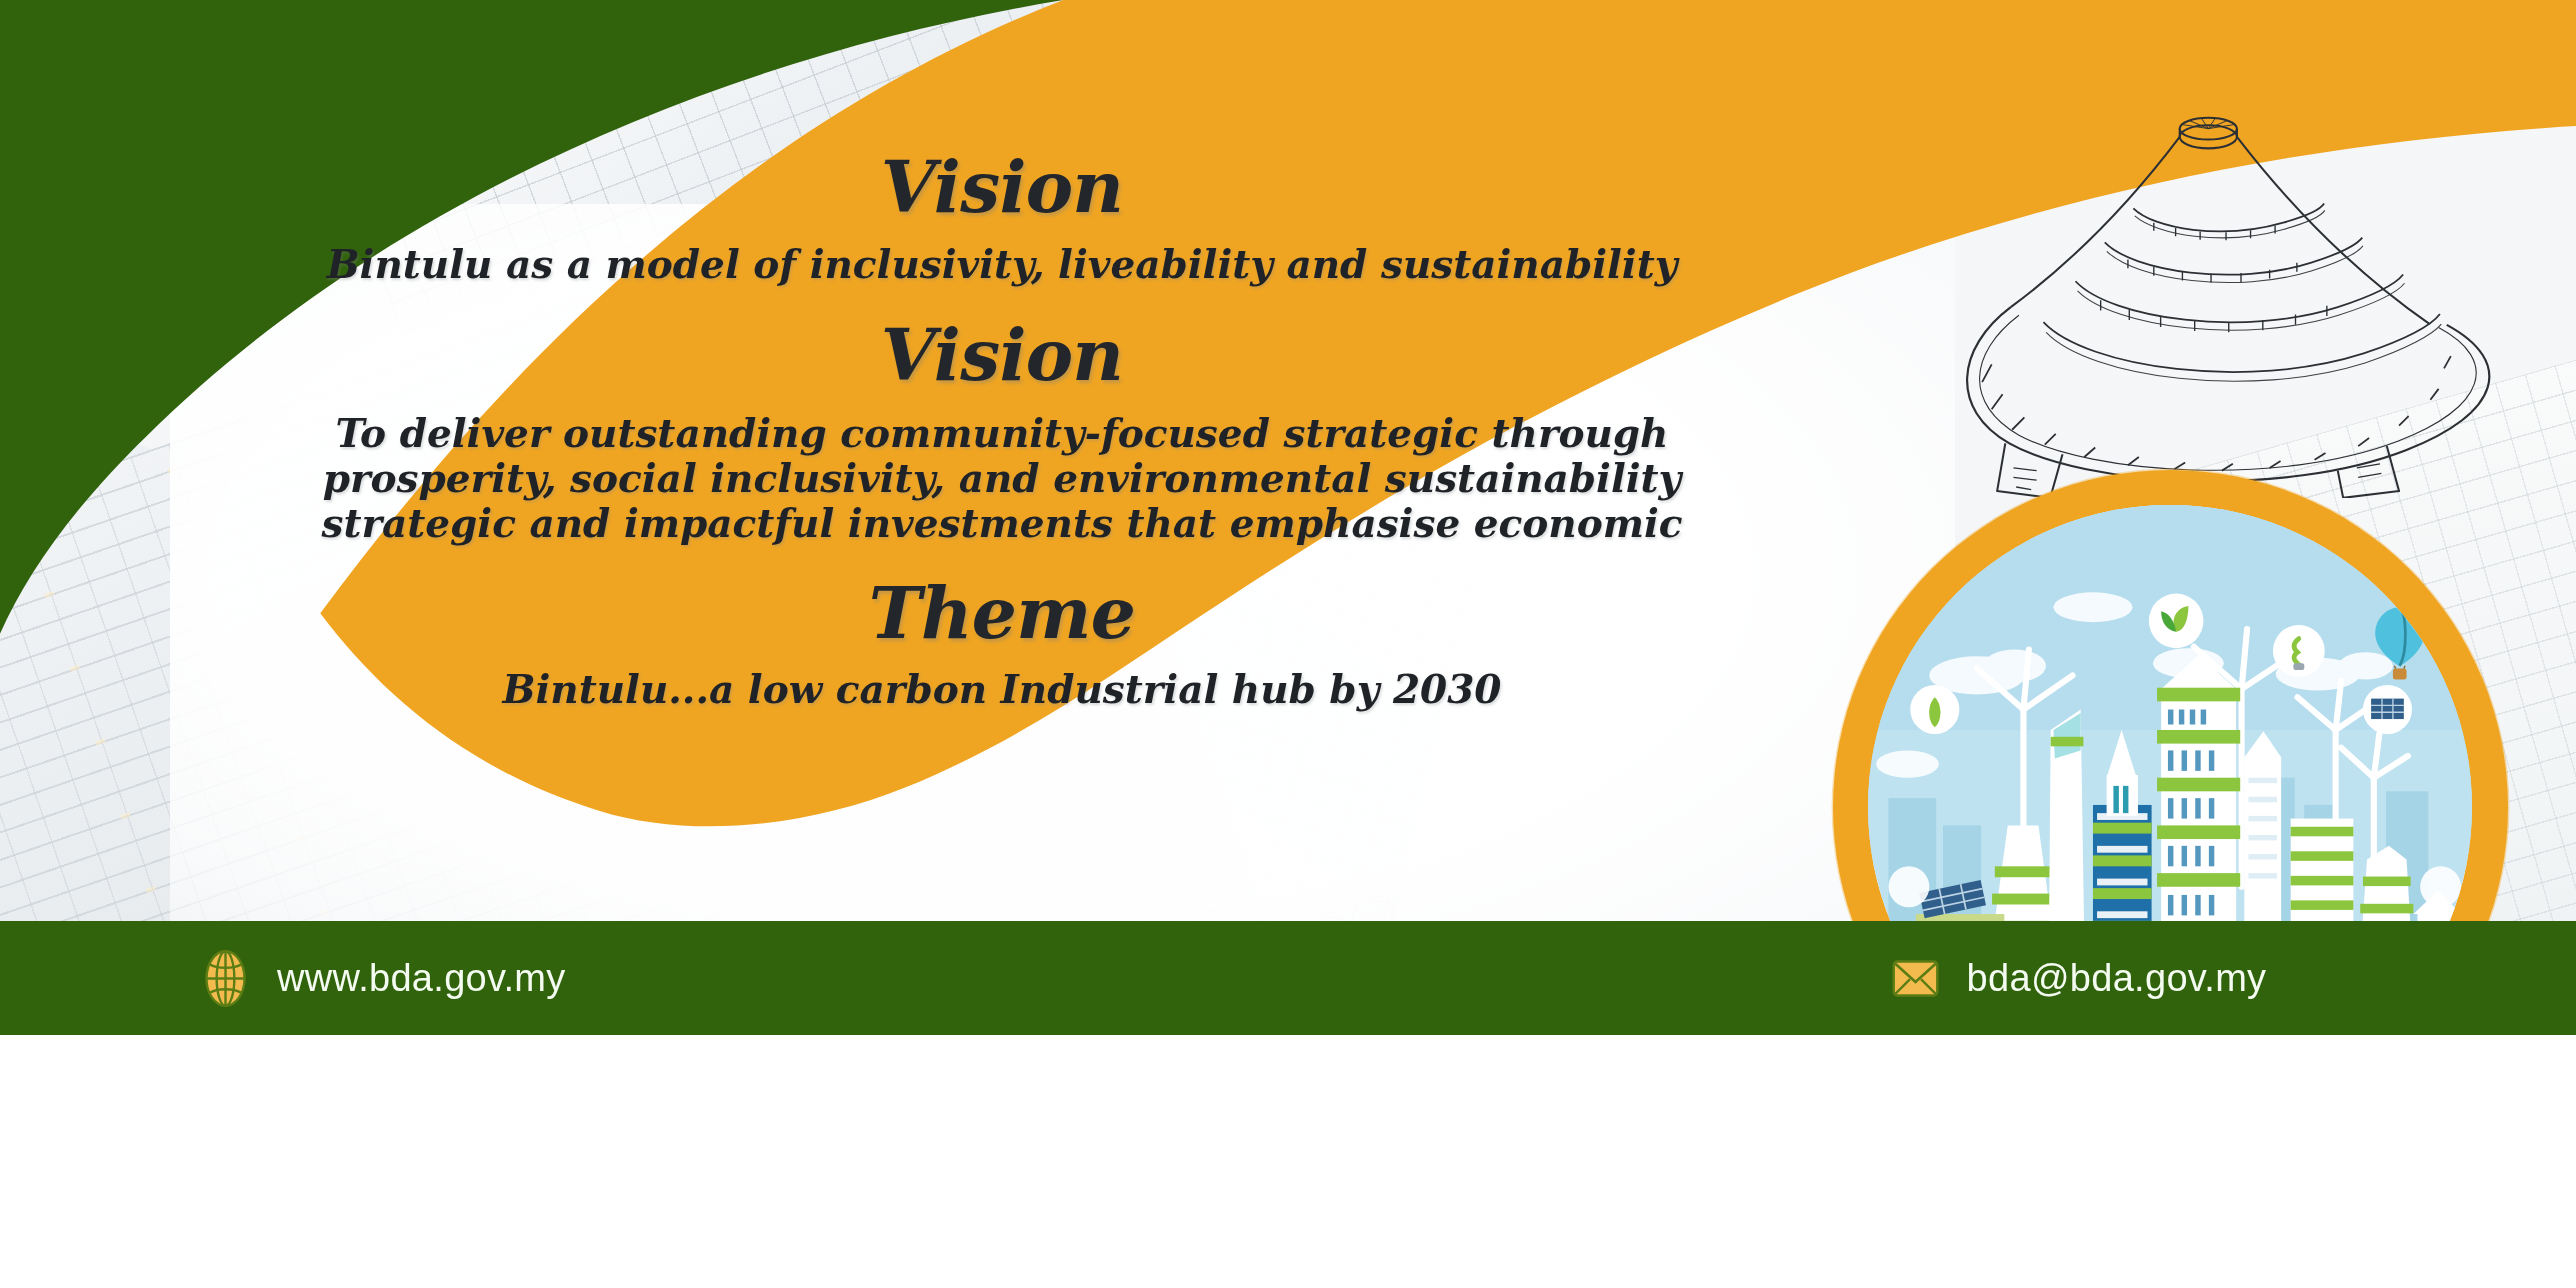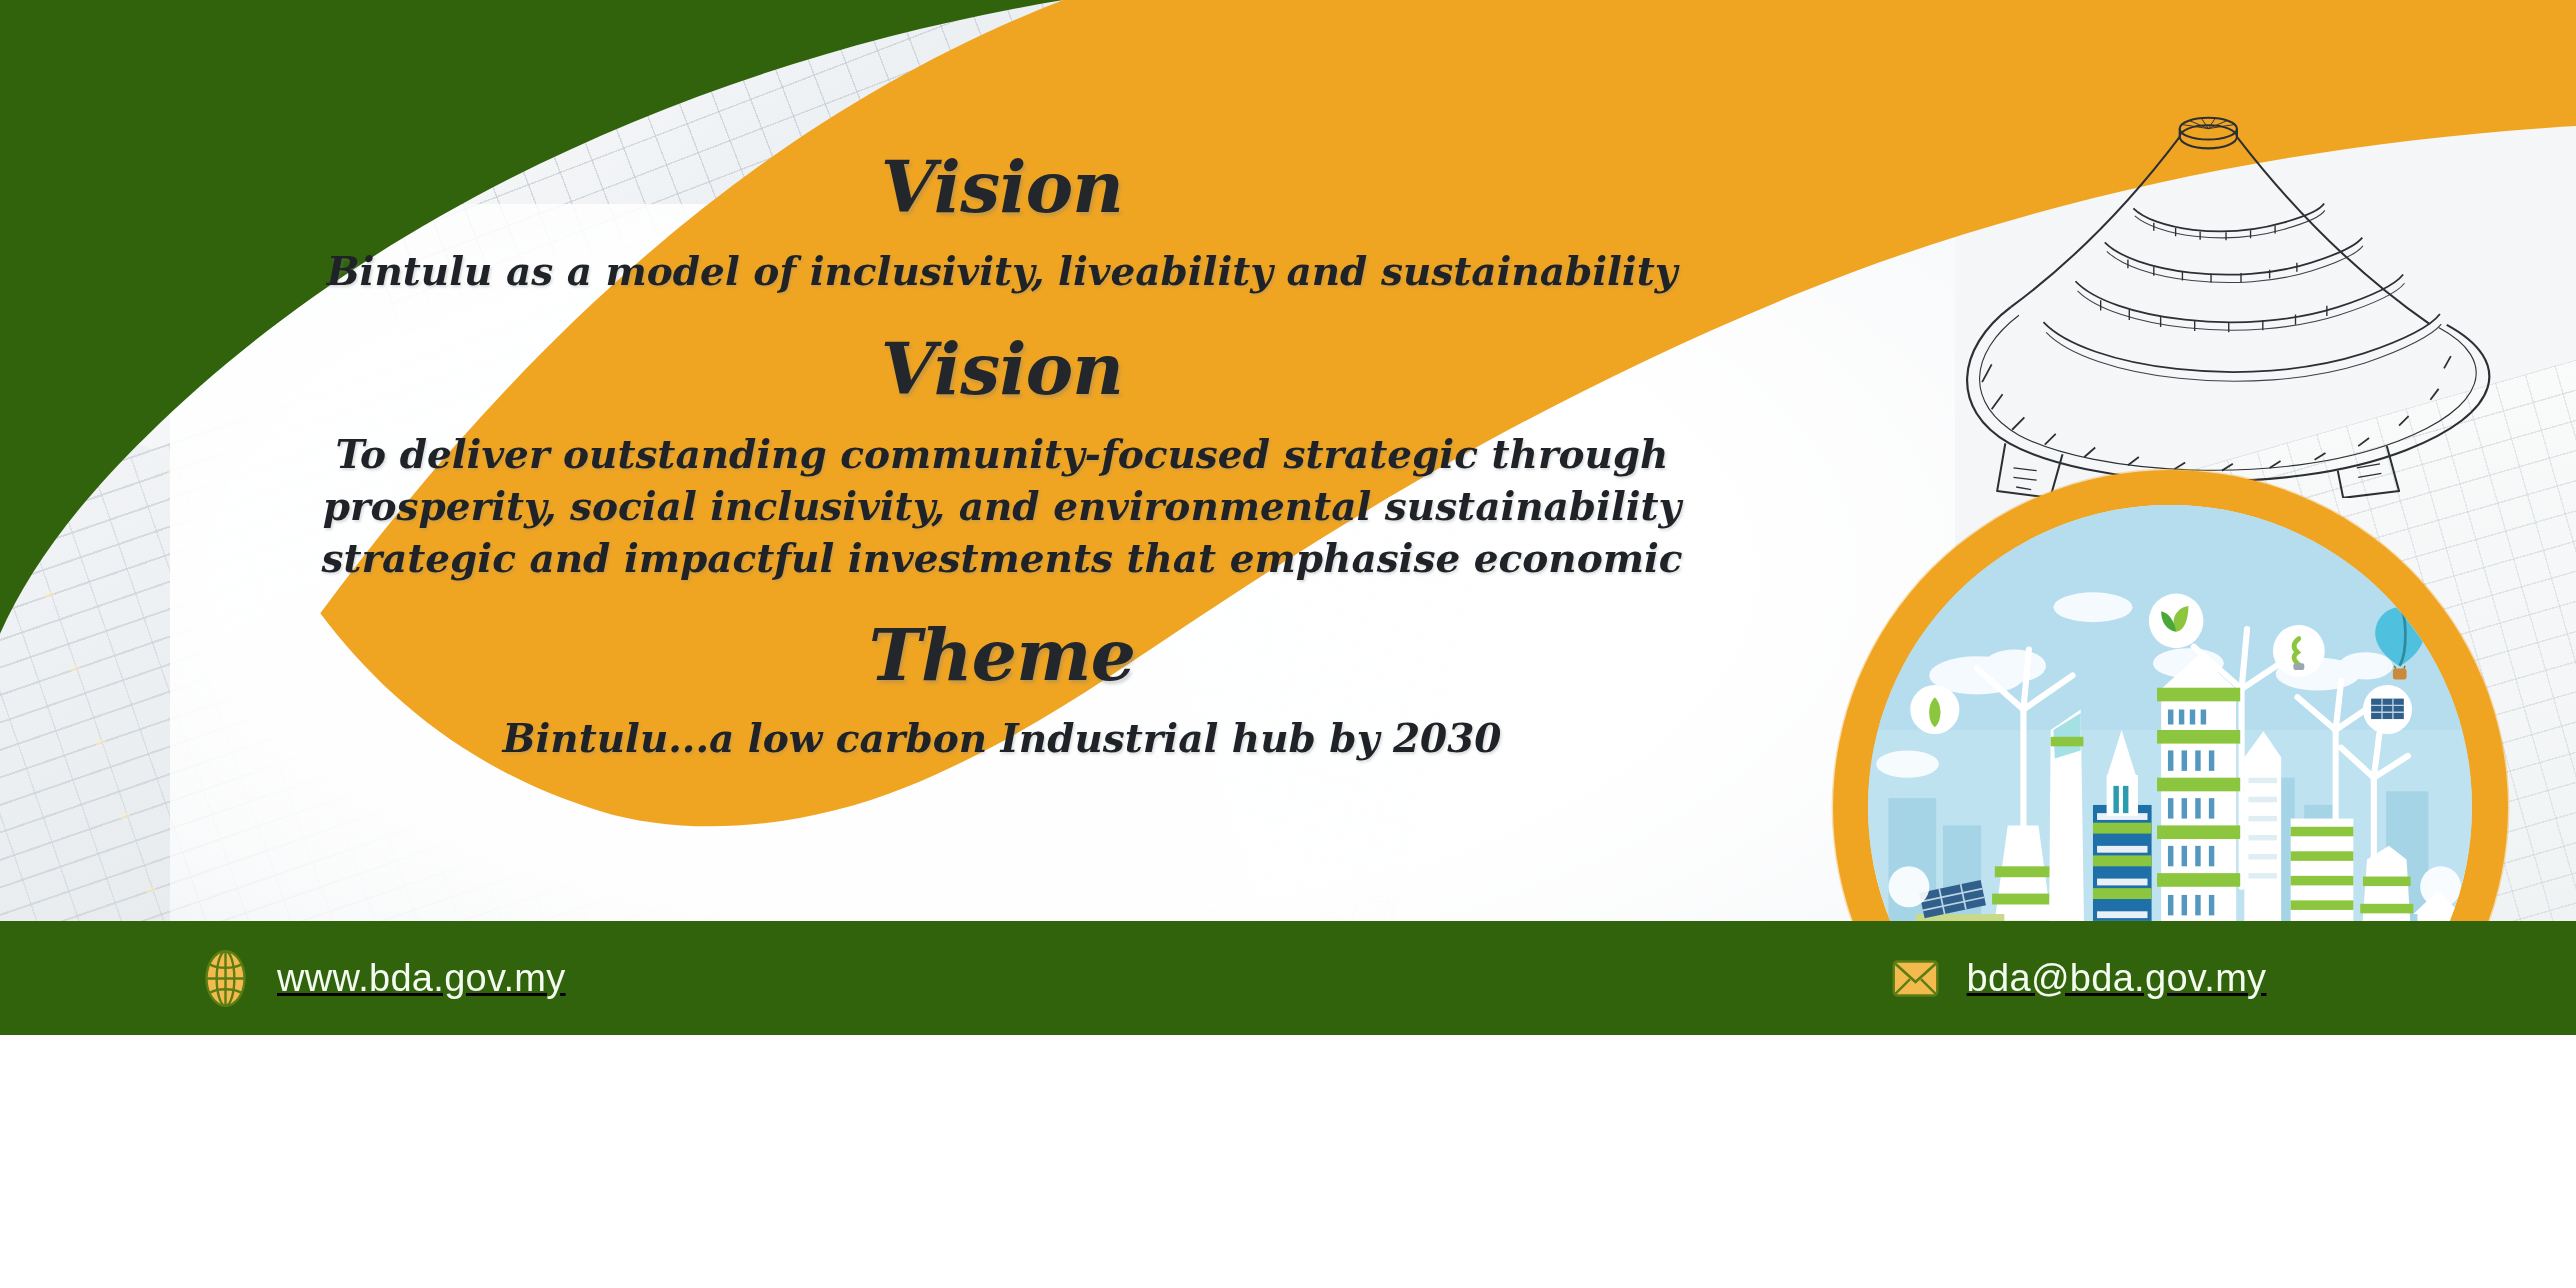"Bintulu as a model of" .sub { margin: 7px -> 0 }
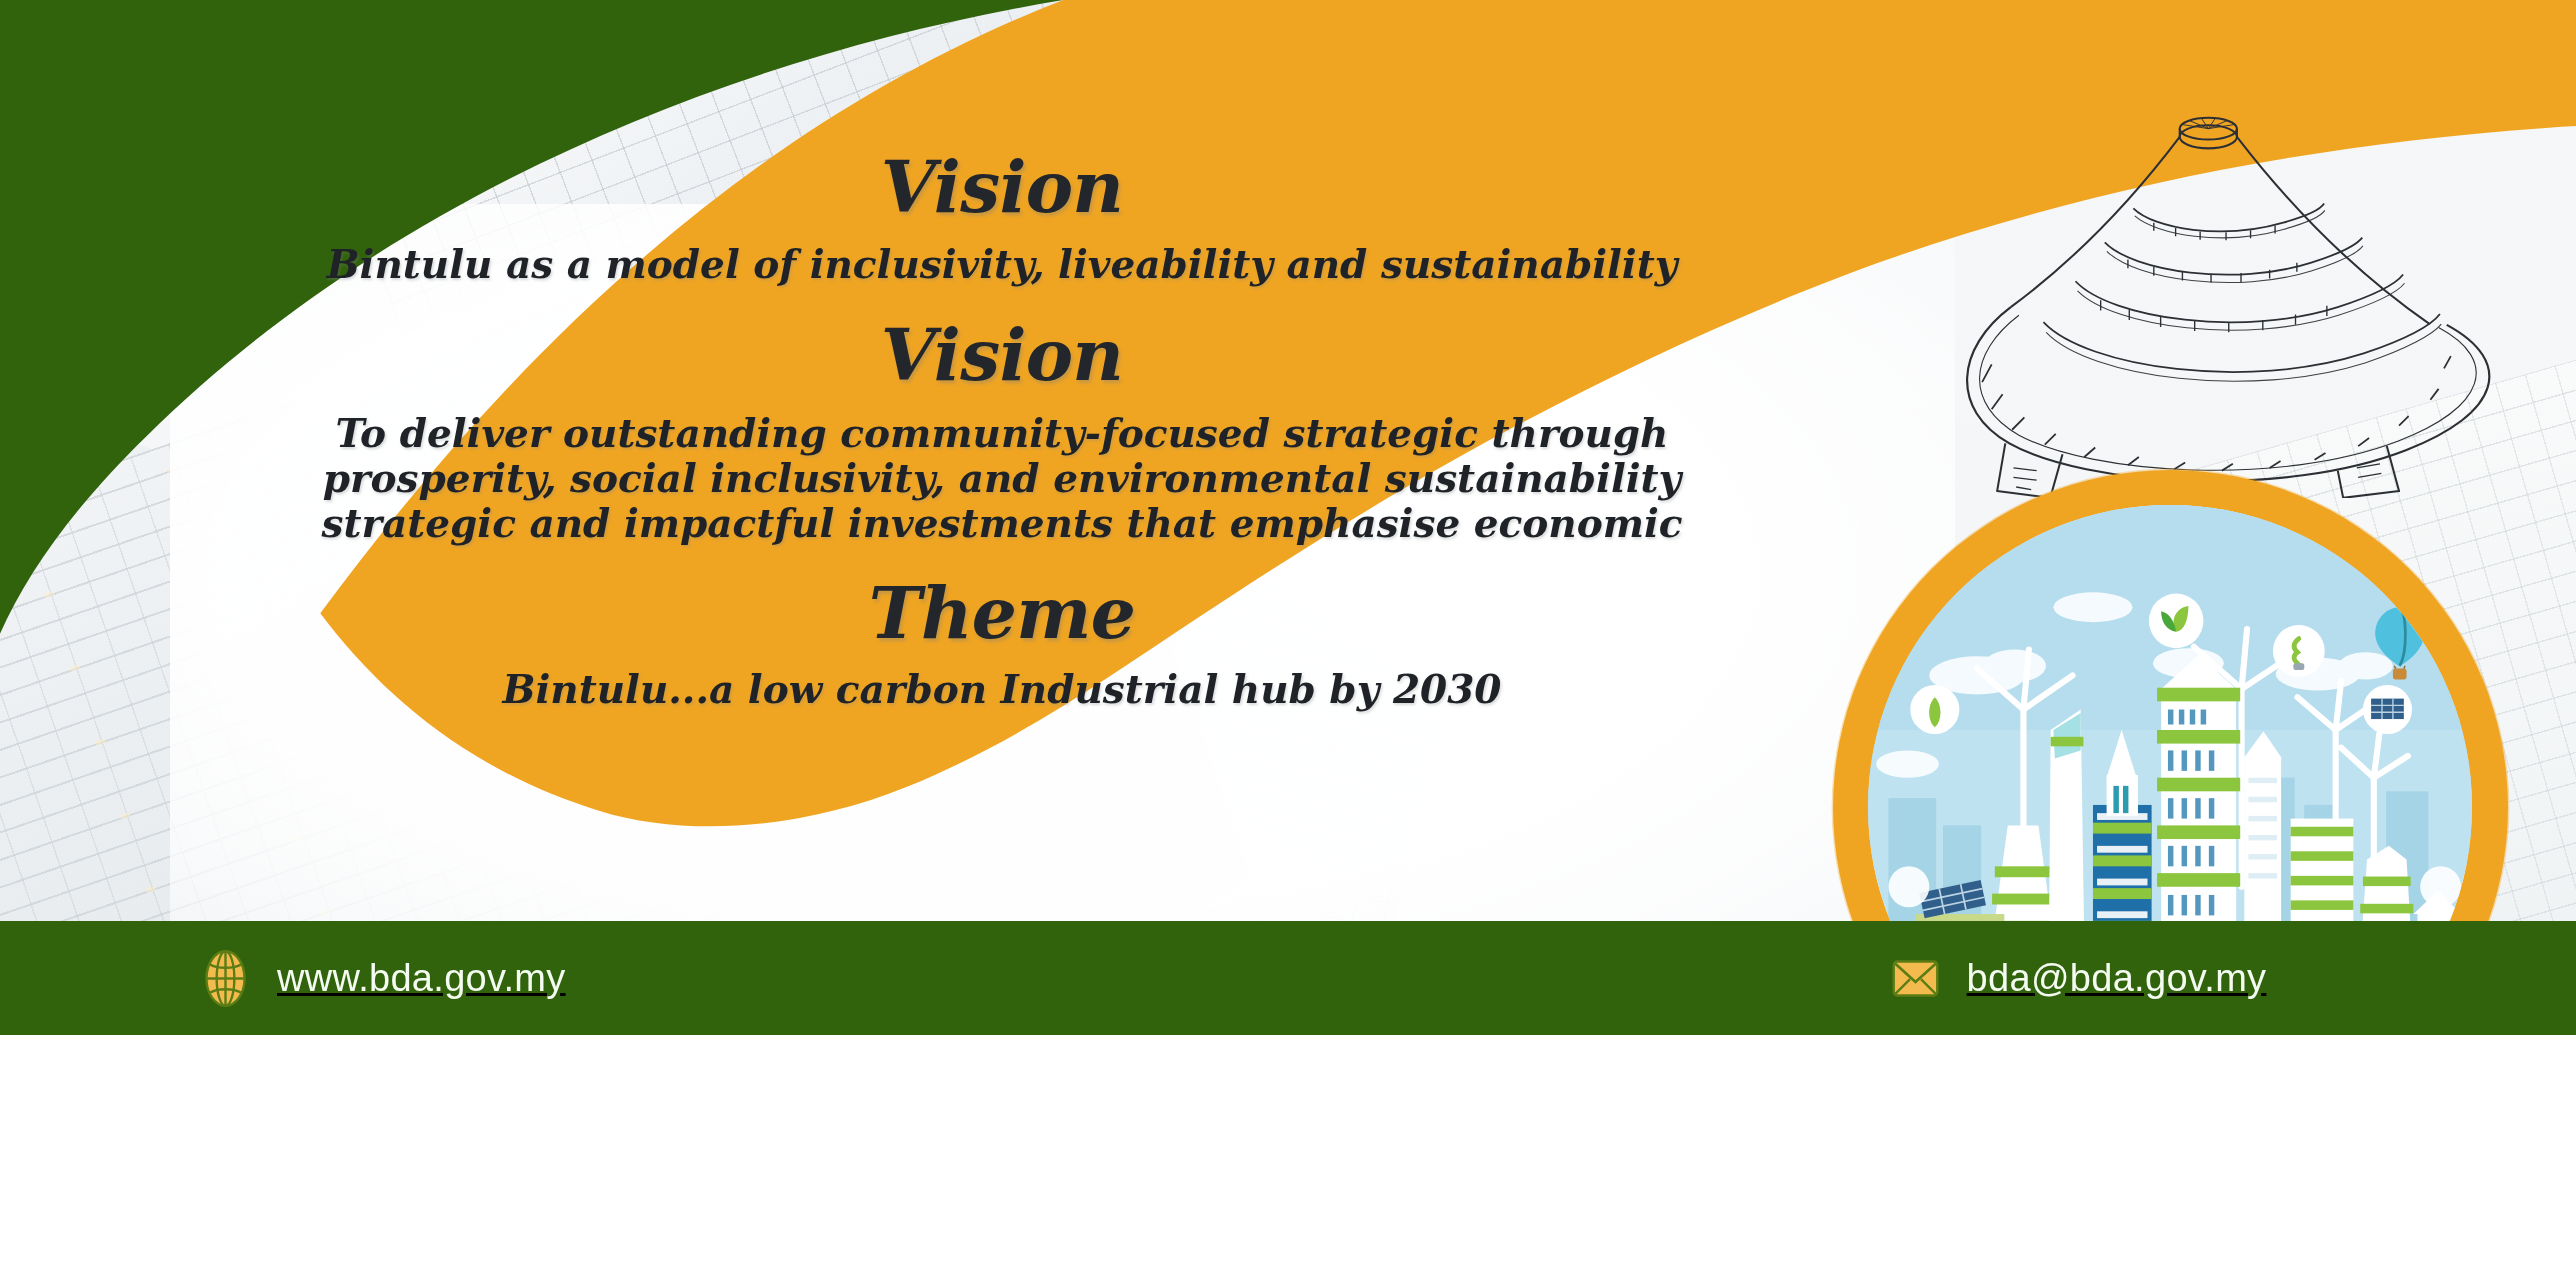"www.bda.gov.my" .footer { text-decoration: underline -> none }
